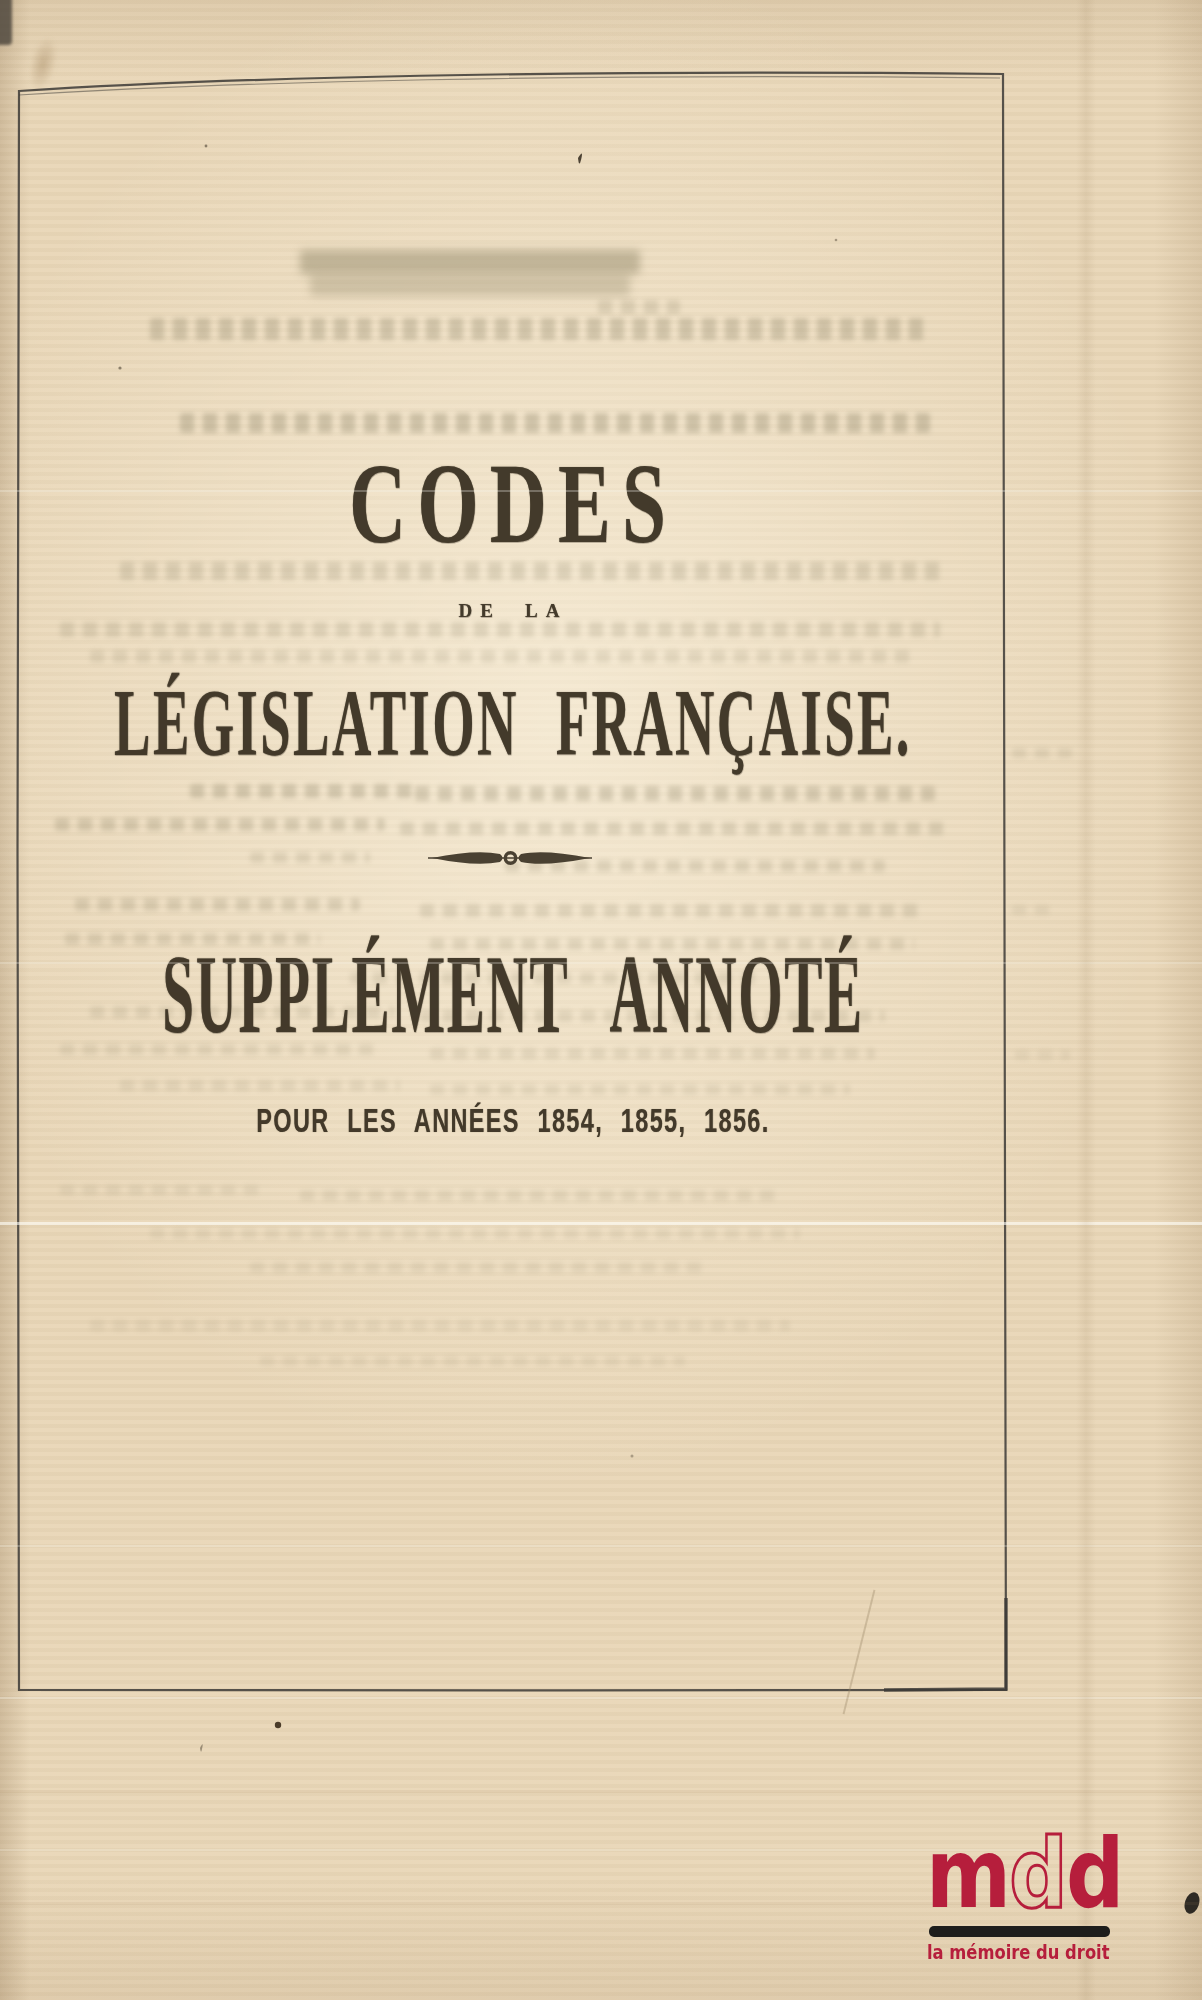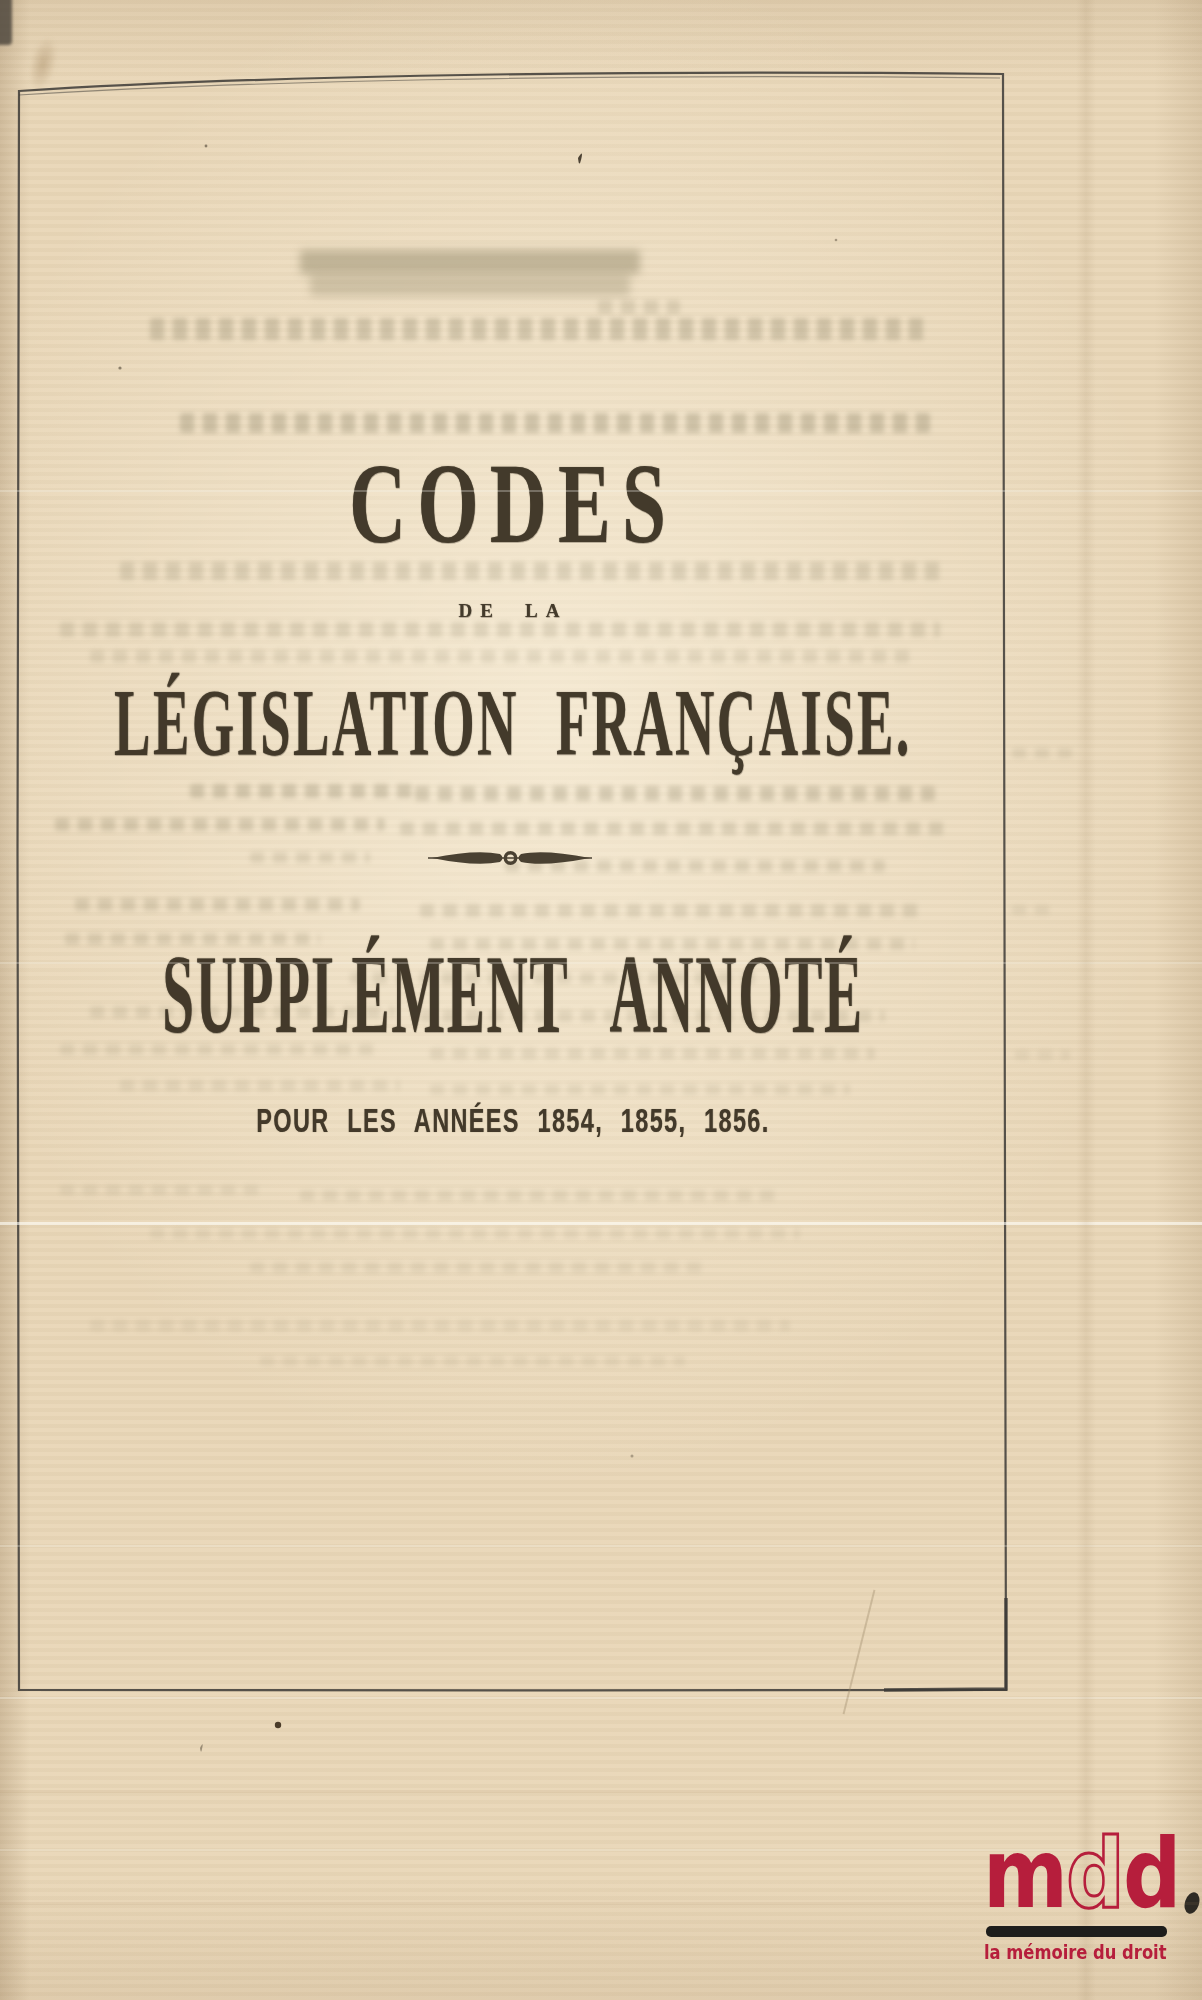"mdd" .logo { left: 983px -> 926px }
